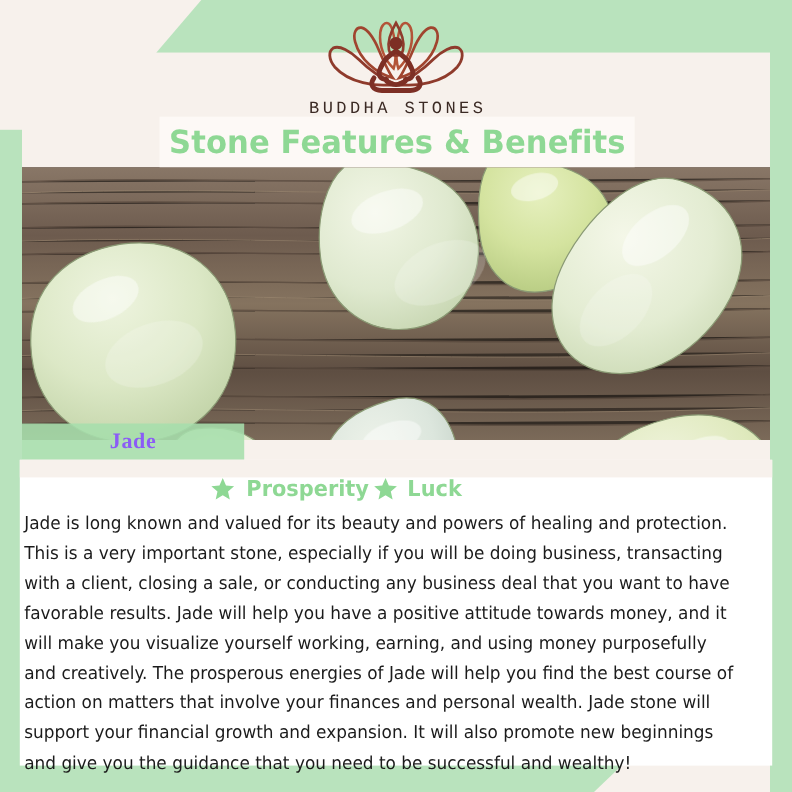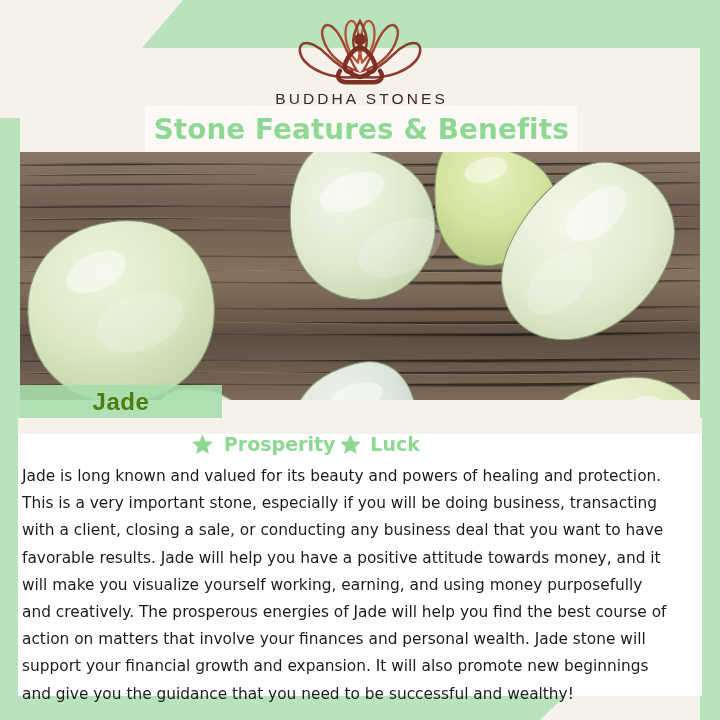"BUDDHA STONES" .logo-word { font-family: Liberation Sans, sans-serif -> Liberation Mono, monospace }
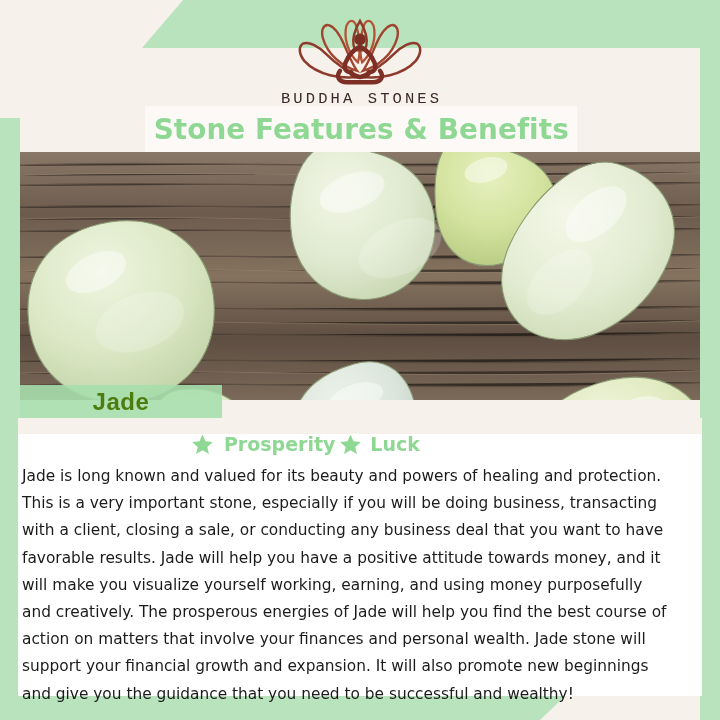"Jade" .jade-band-text { color: #4d7c0f -> #8b5cf6; font-family: Liberation Sans, sans-serif -> Liberation Serif, serif; font-size: 24px -> 20px }
